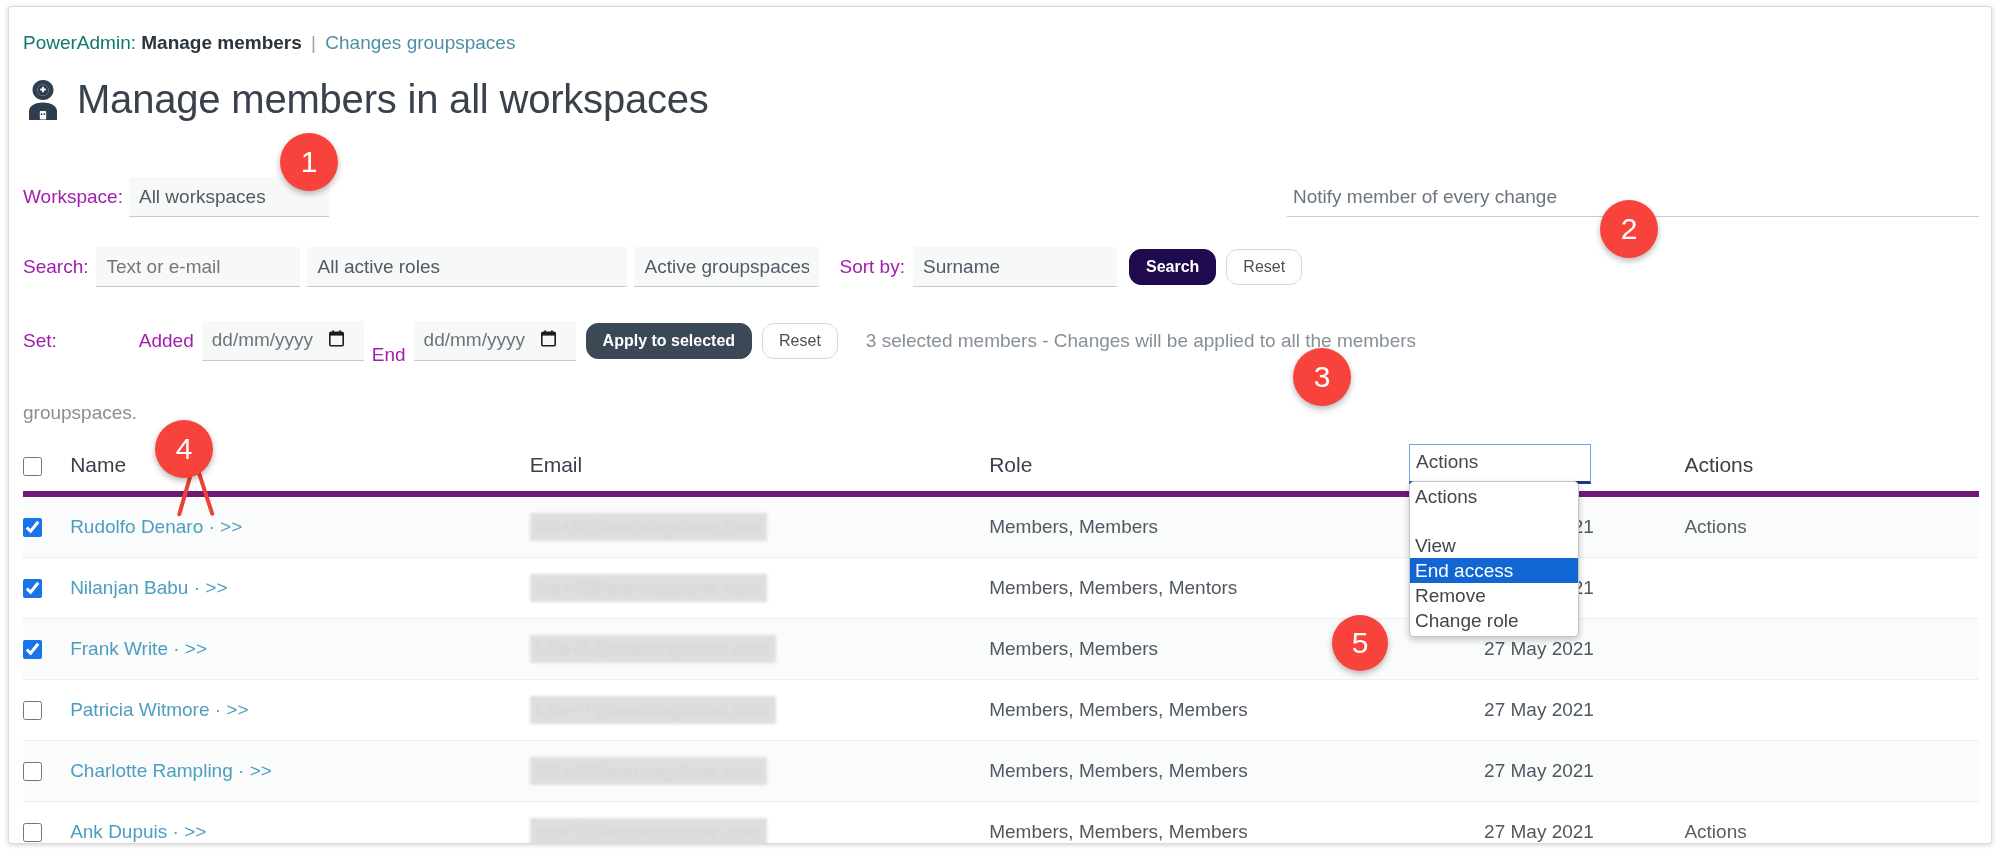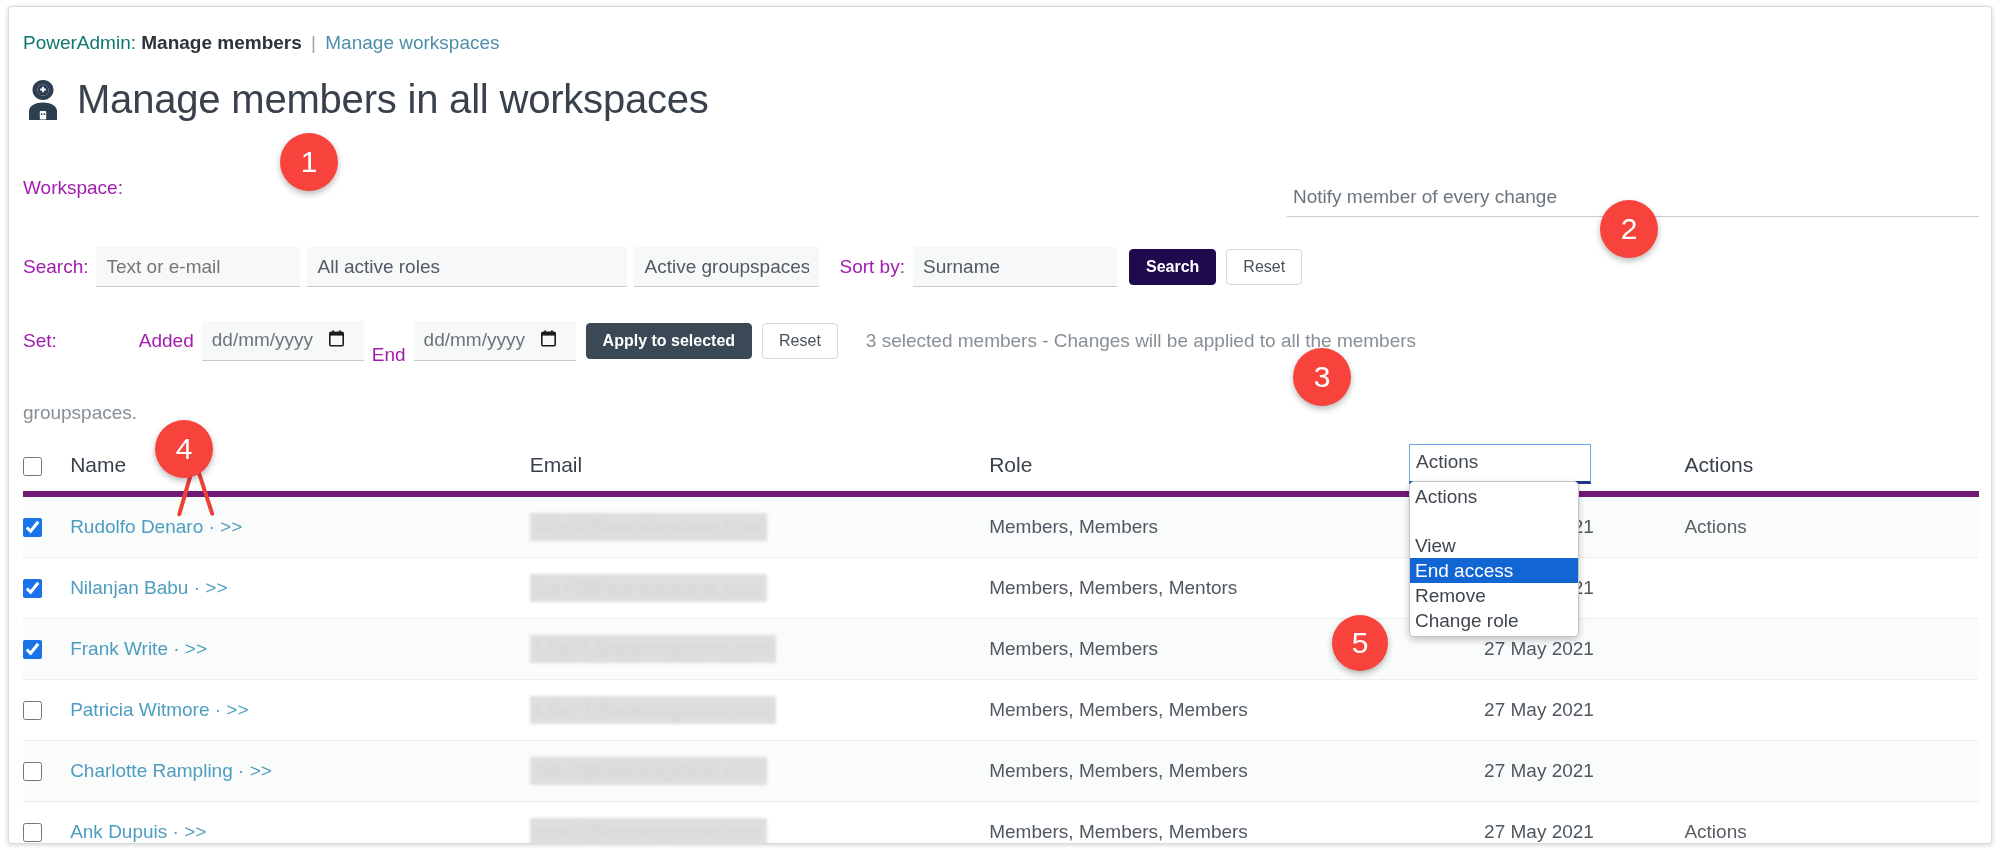"Manage workspaces" a.bc-link { text: Manage workspaces -> Changes groupspaces }
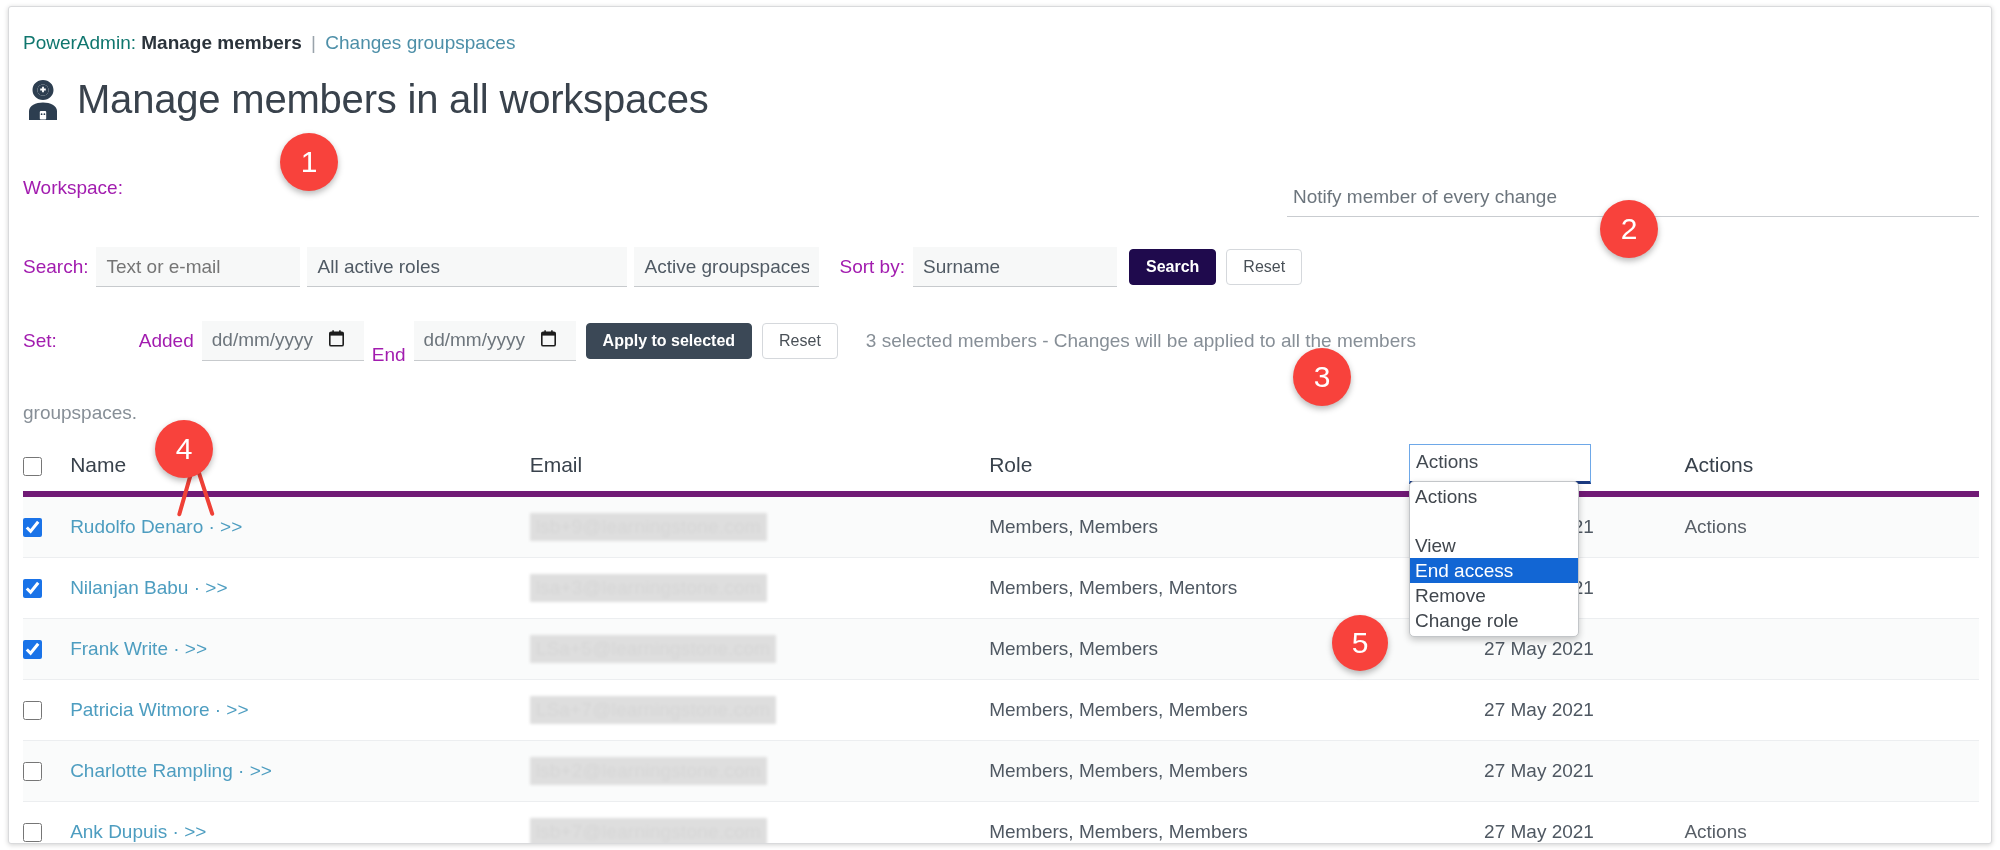"All workspaces" input.field { html: none -> <input> }
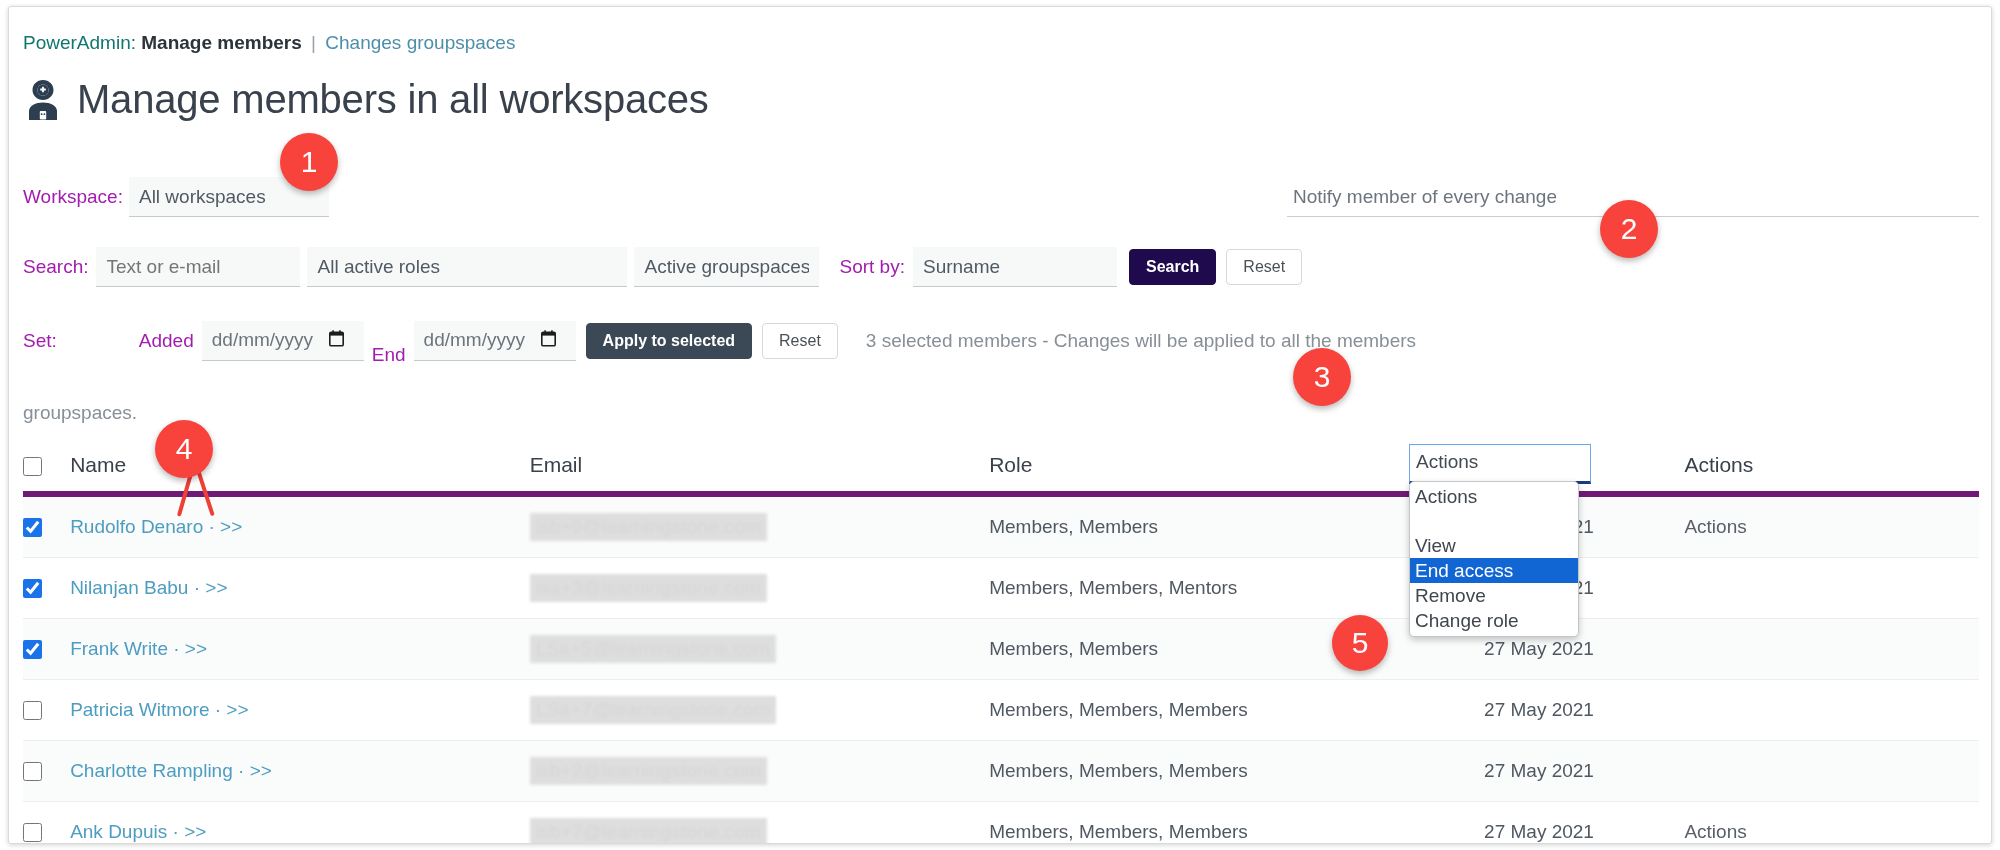"Search" .btn { border-radius: 4px -> 12px }
